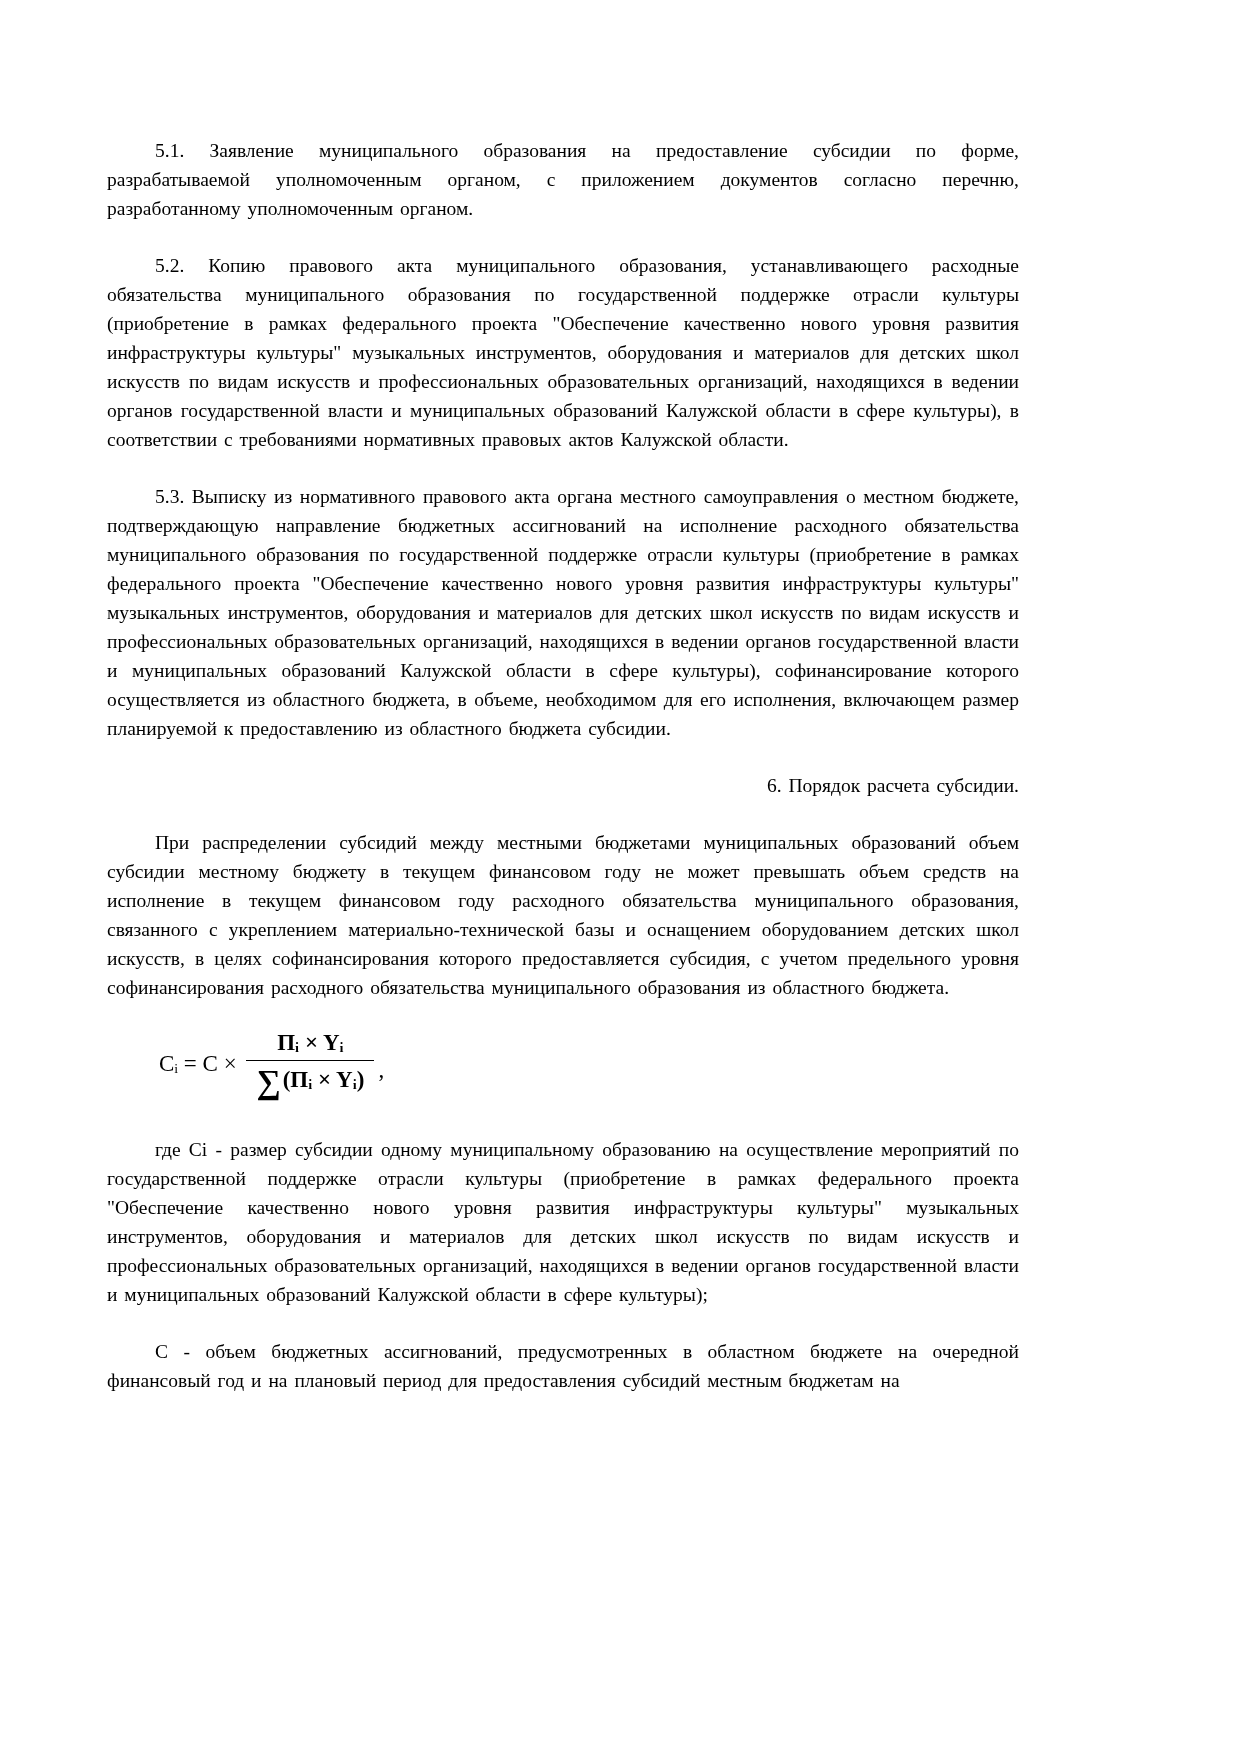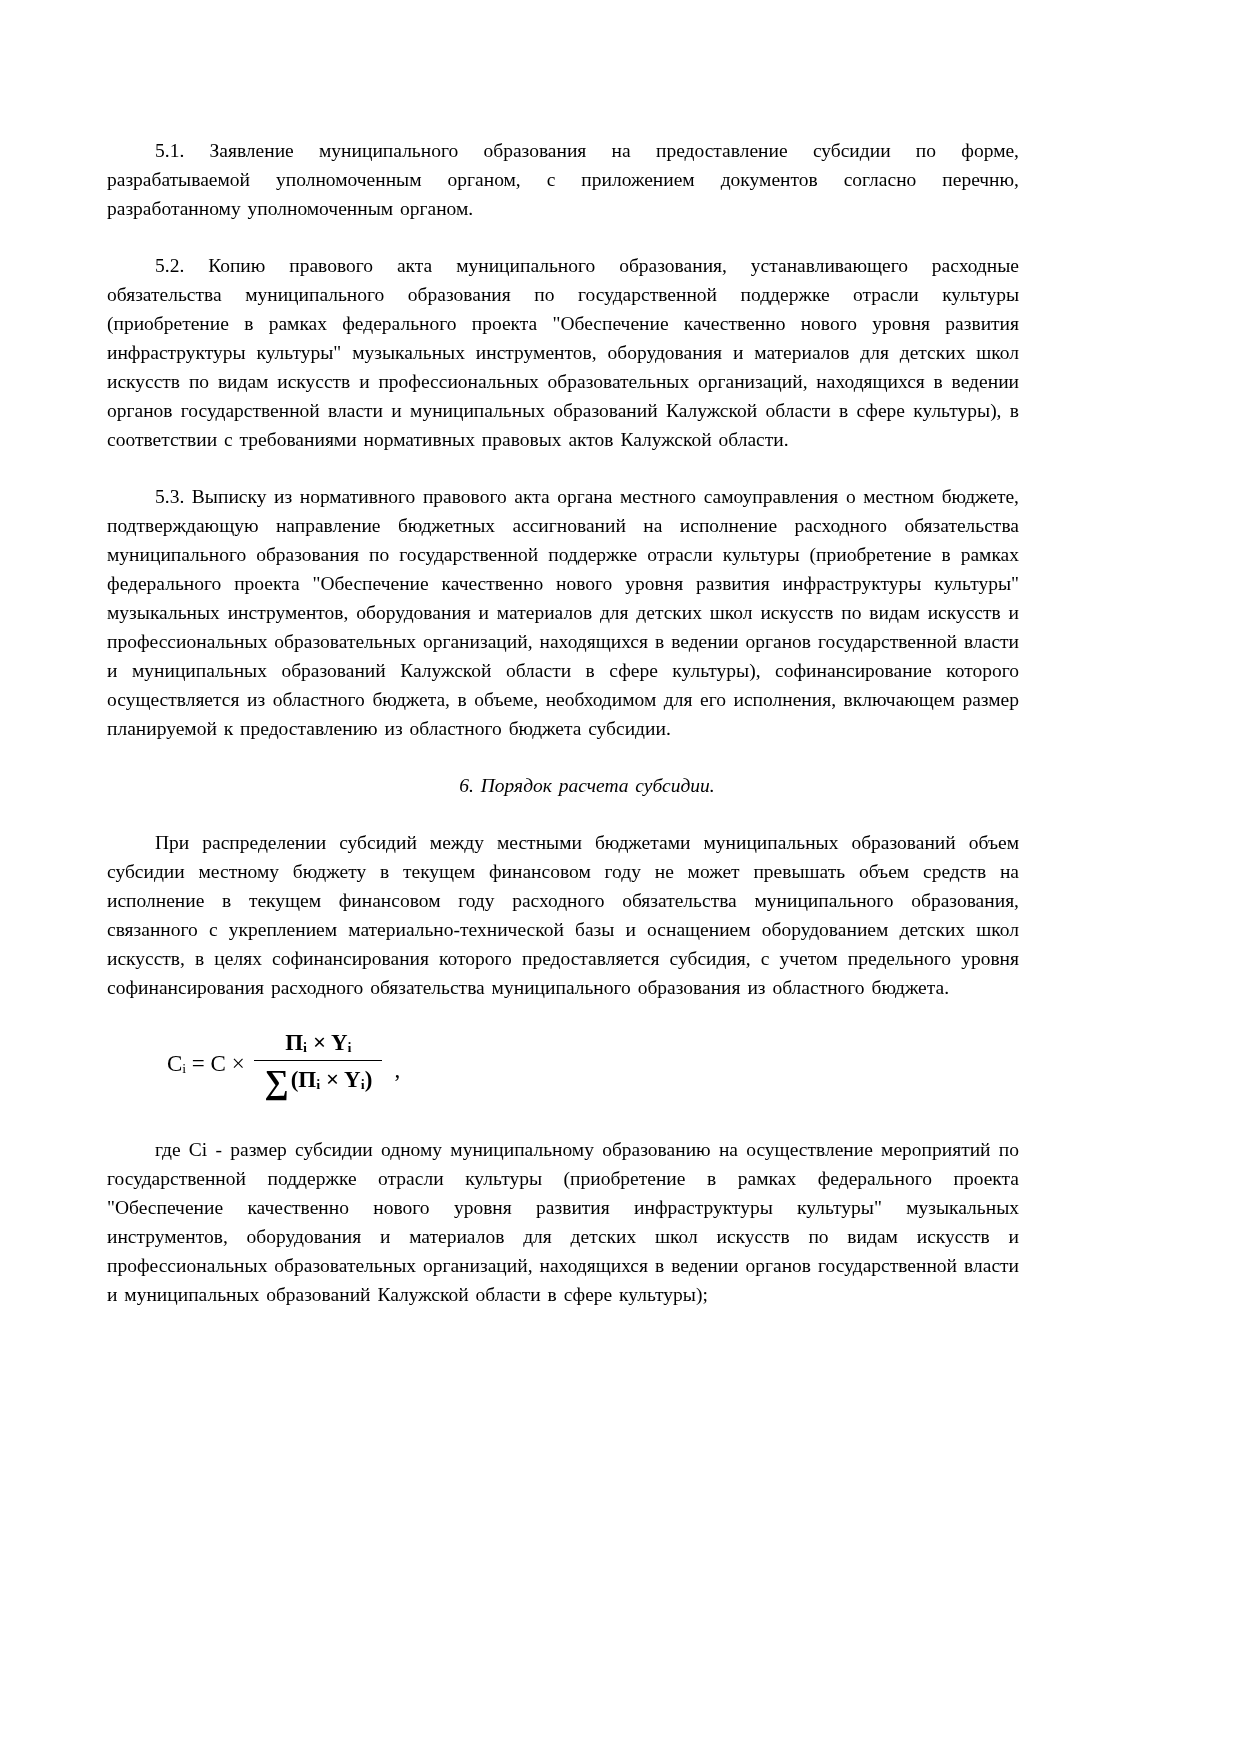"6. Порядок расчета субсидии." .doc p.heading { font-style: italic -> none; text-align: center -> right }
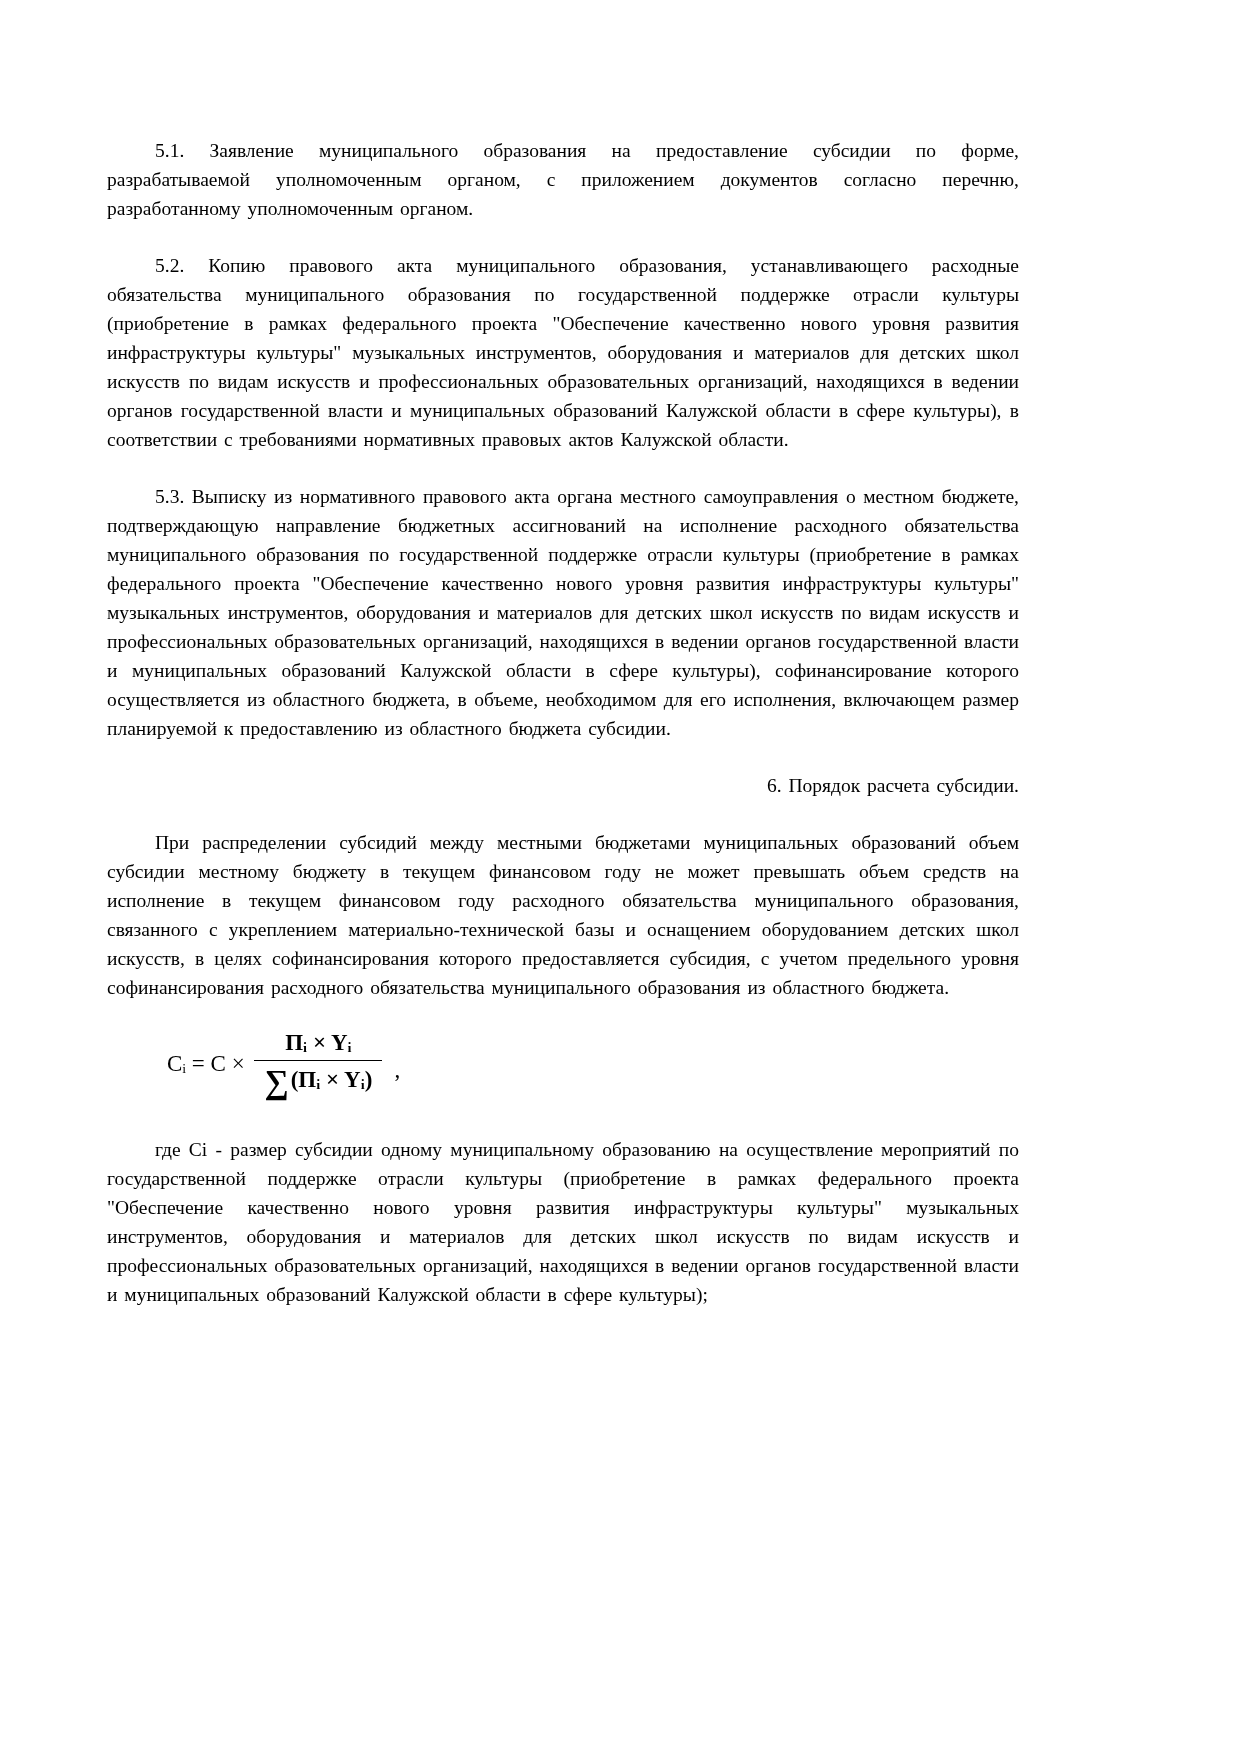"Cᵢ = C ×" .formula-block .prefix, .formula-block .suffix { margin-left: 8px -> none }
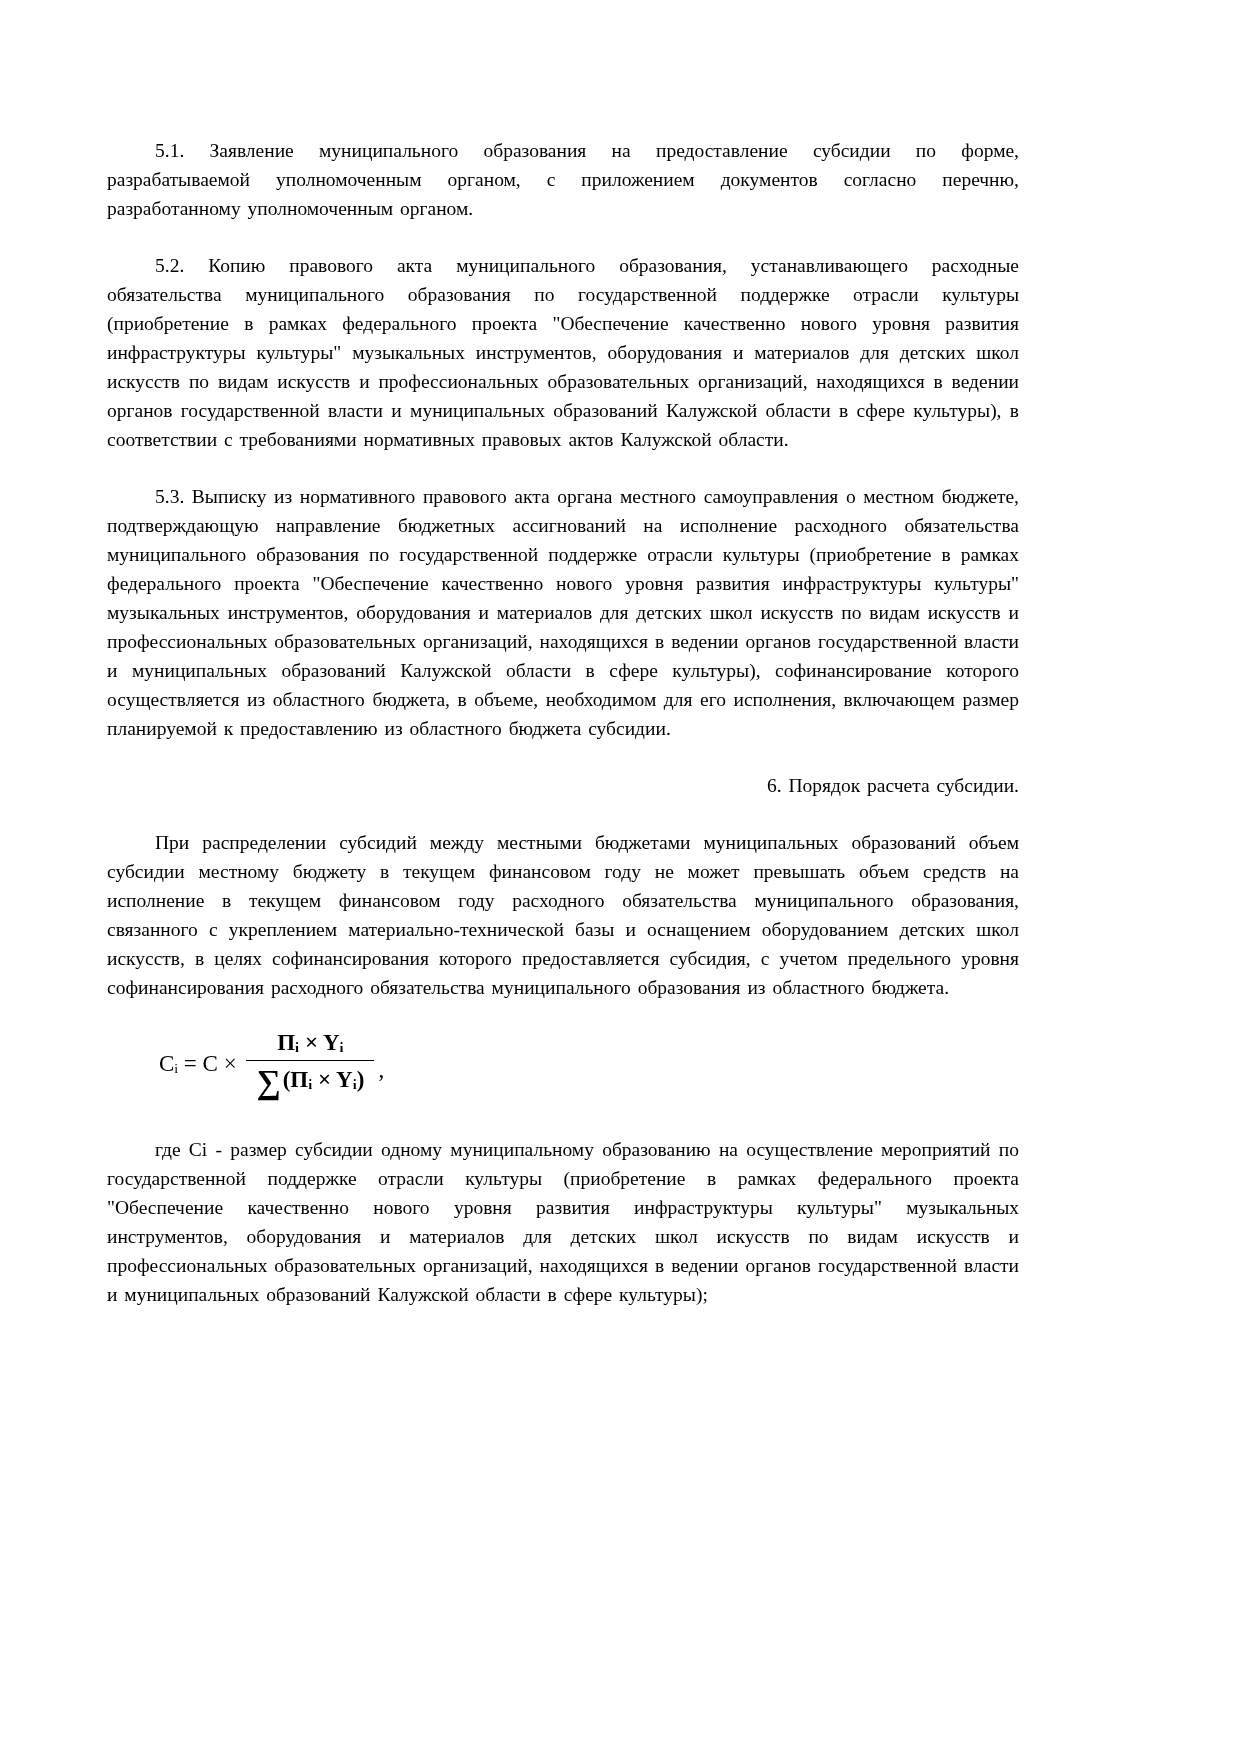"С - объем бюджетных ассигнований," p { html: none -> <p>С - объем бюджетных ассигнований, предусмотренных в областном бюджете на очередной финансовый год и на плановый период для предоставления субсидий местным бюджетам на</p> }
